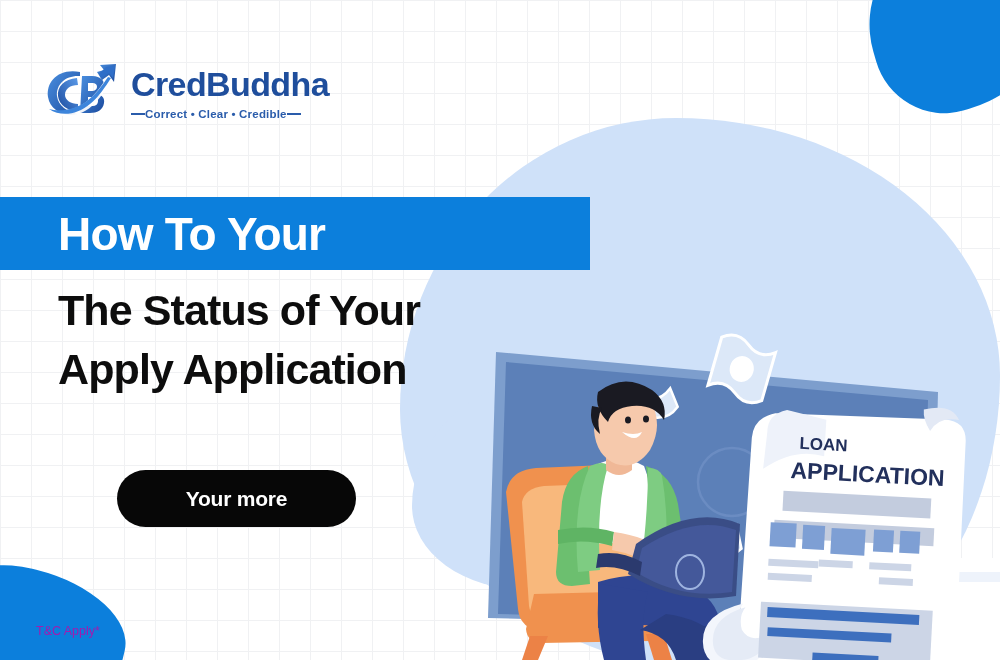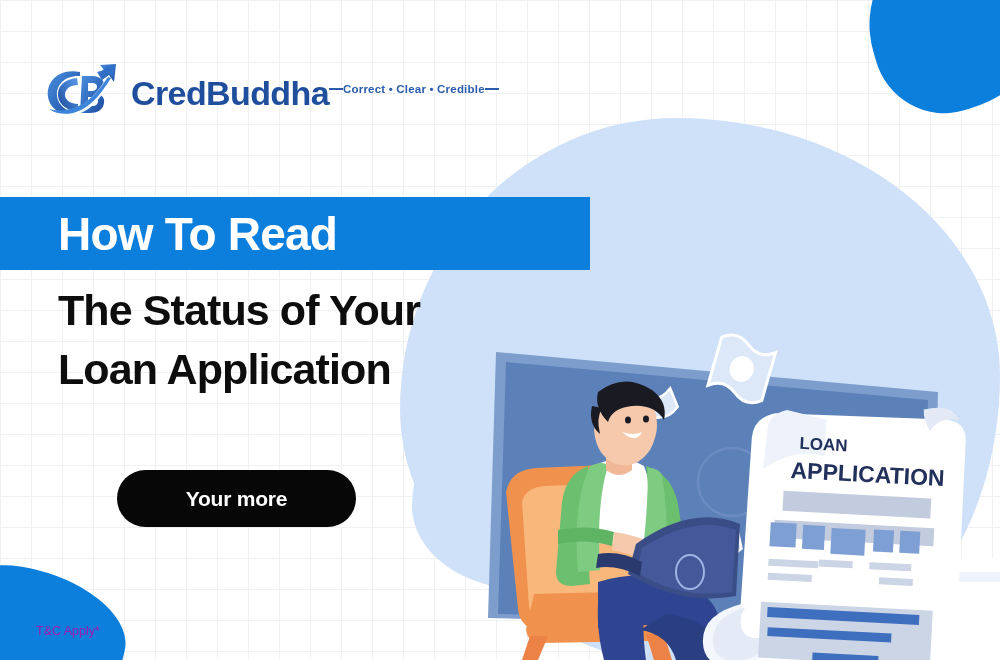"CredBuddha" .logo-text-wrap { flex-direction: row -> column }
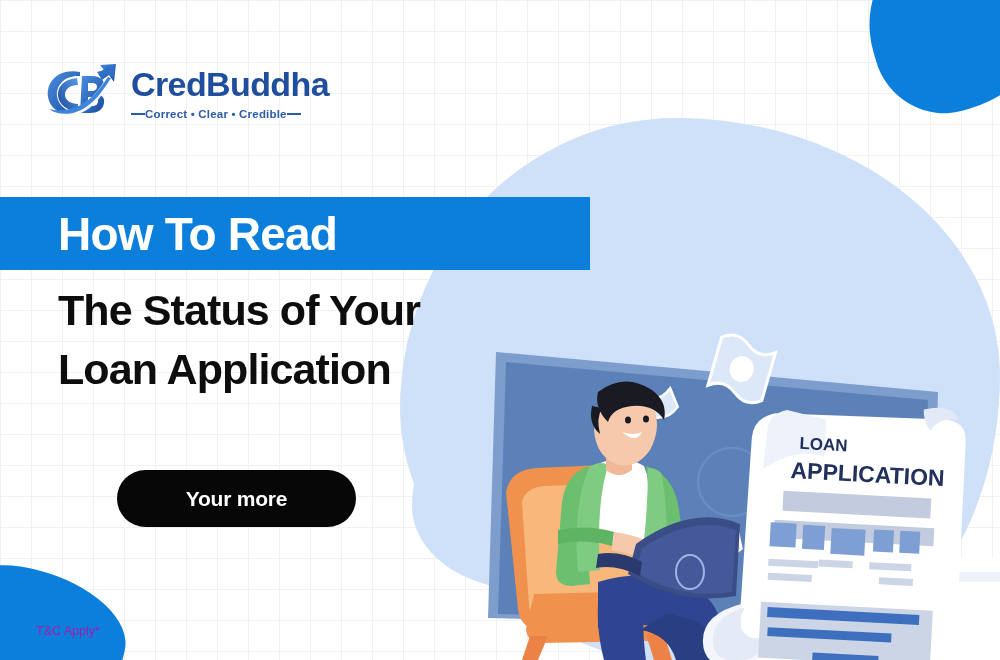"How To Read" span.headline-band-text { text: Read -> Your }
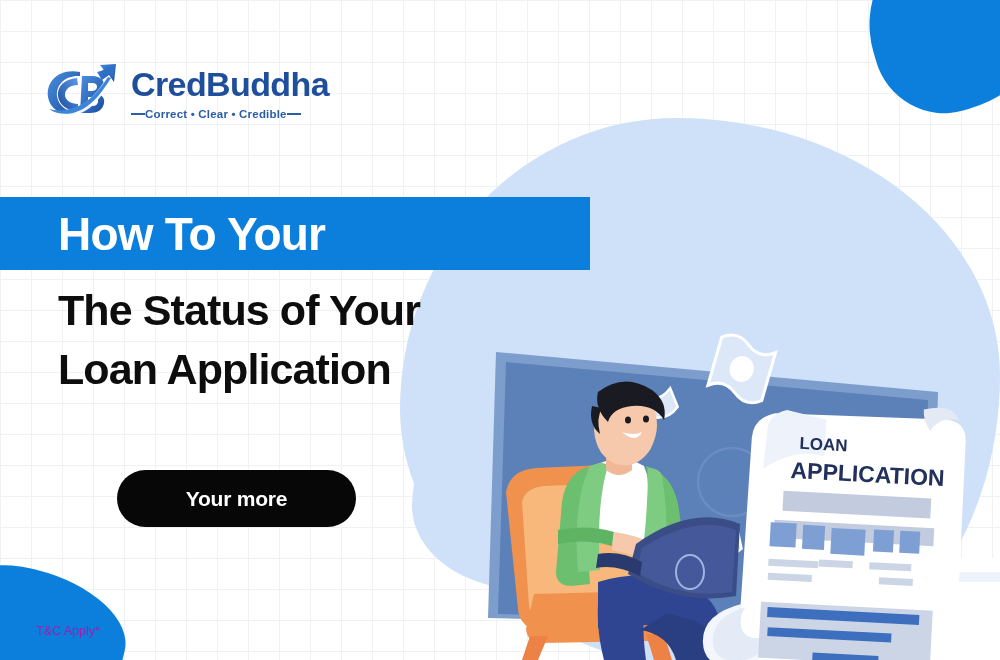"Loan Application" div { text: Loan -> Apply }
